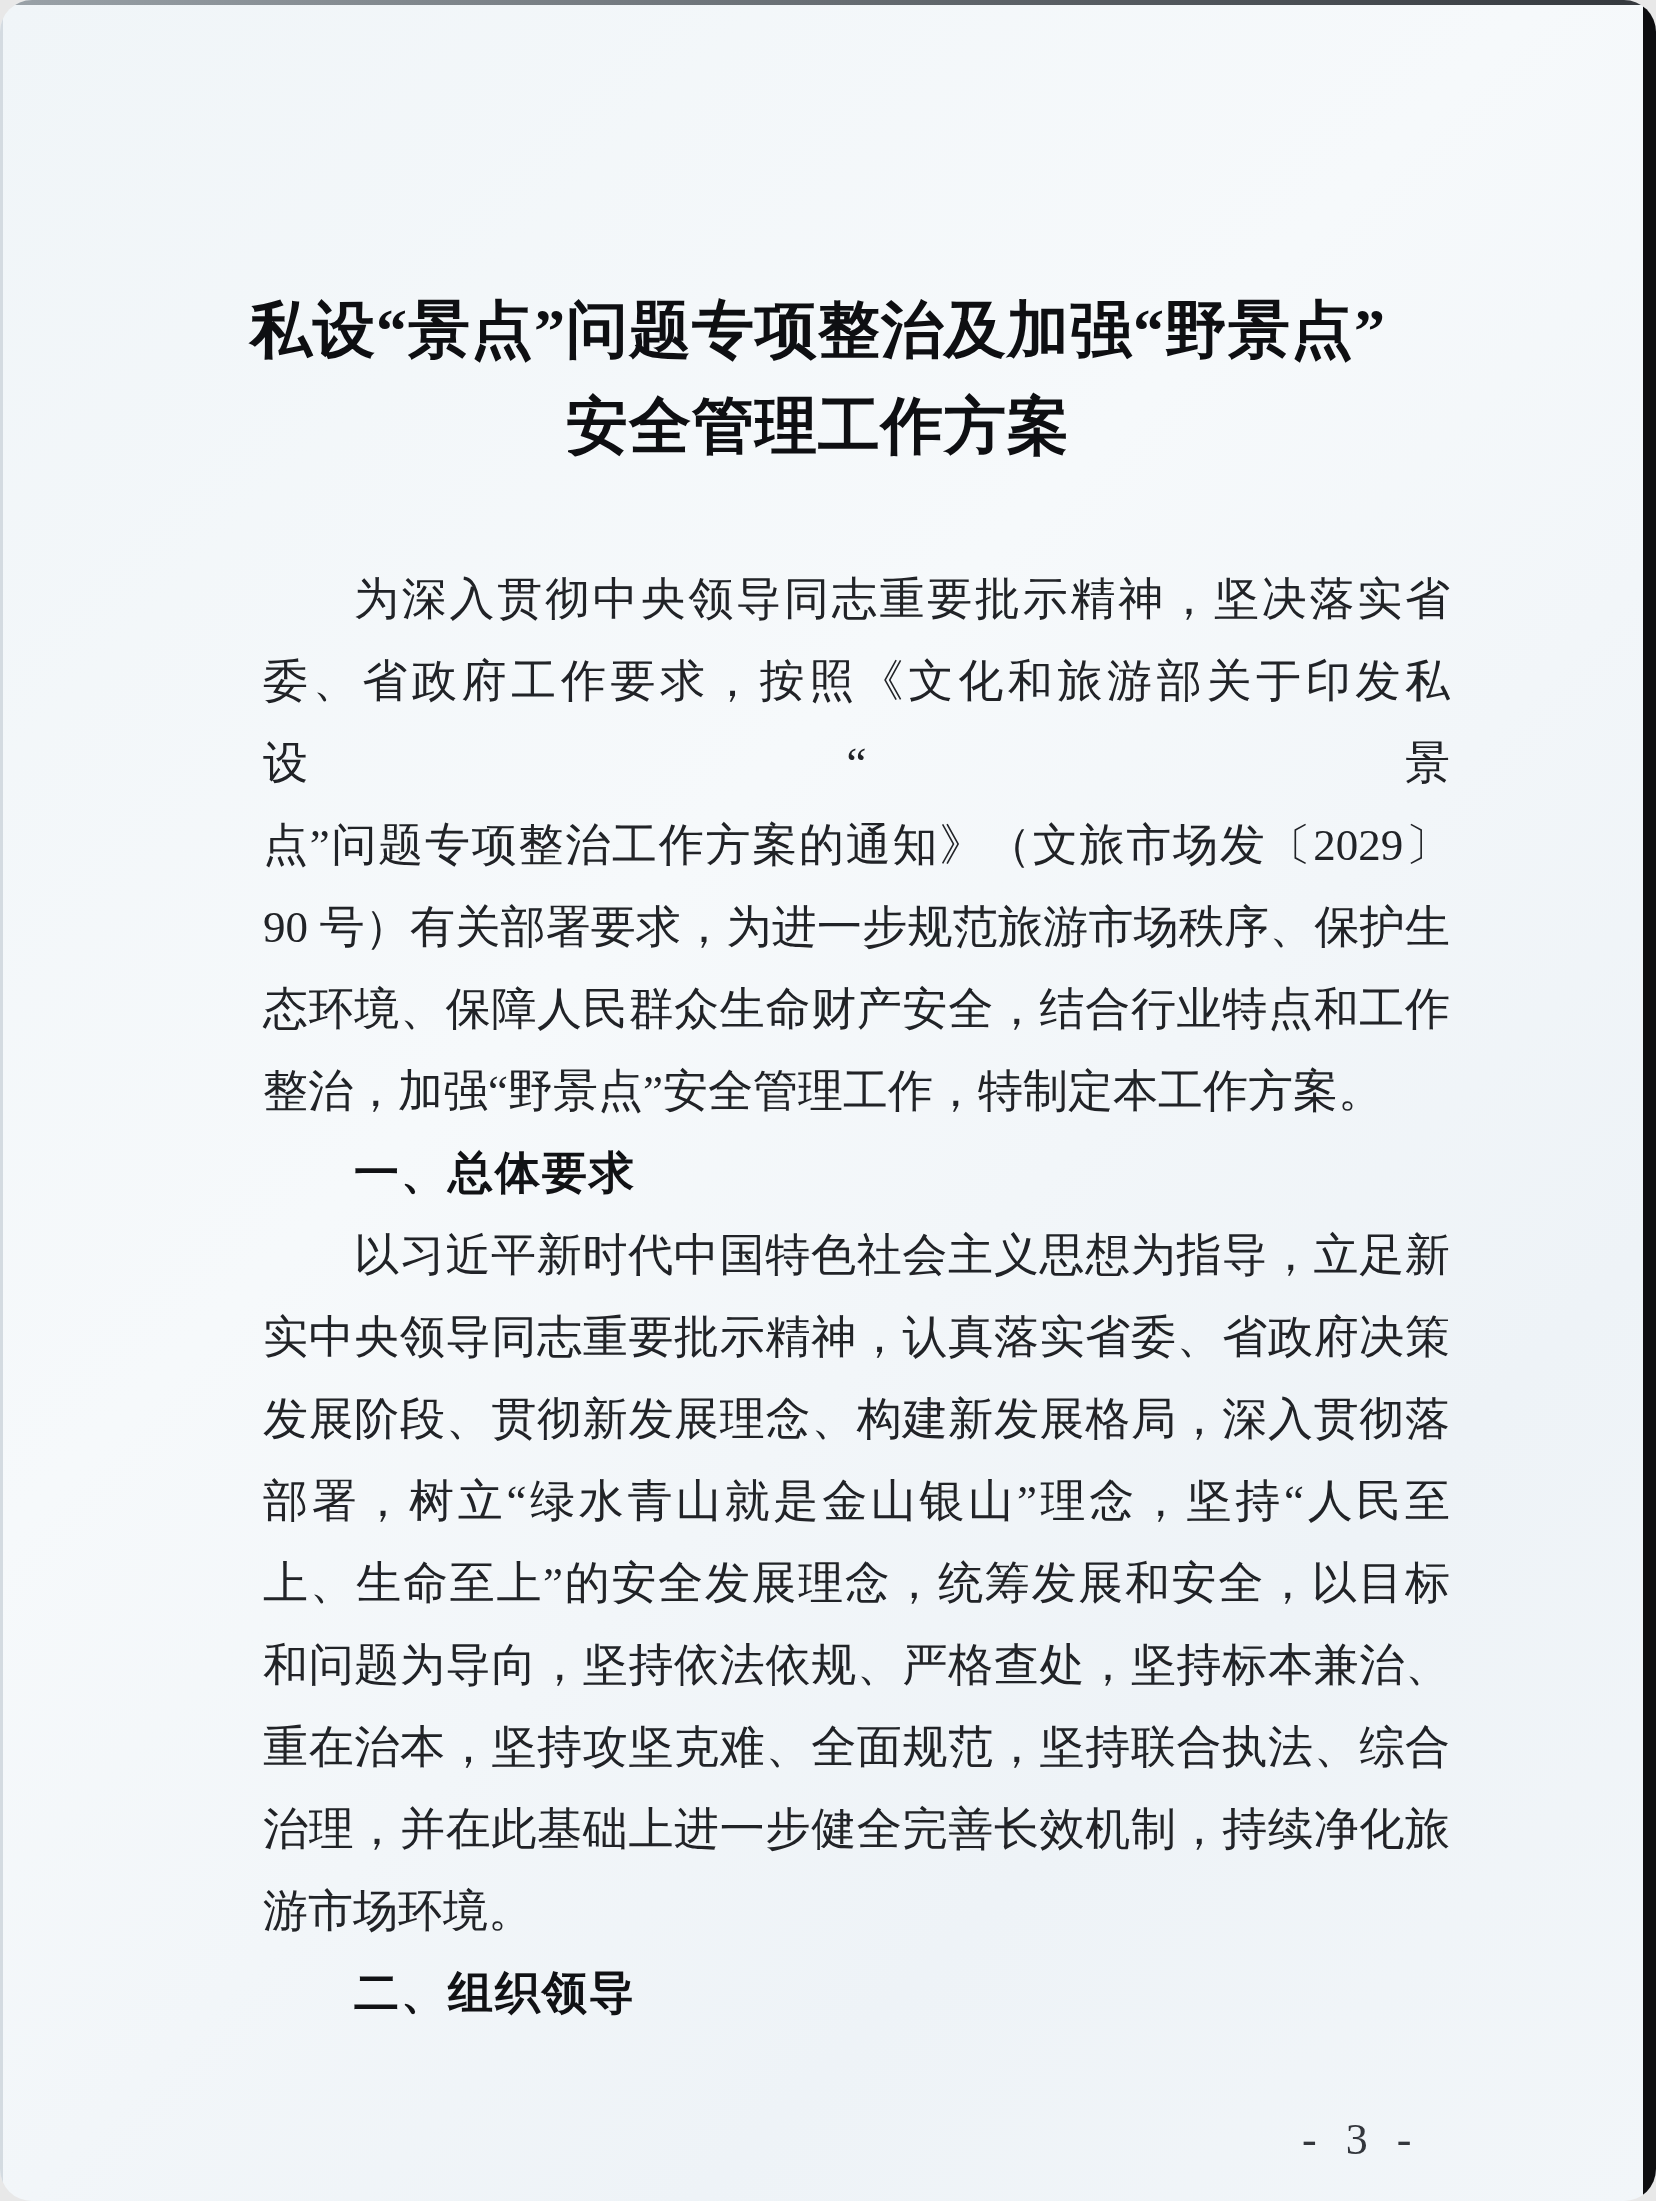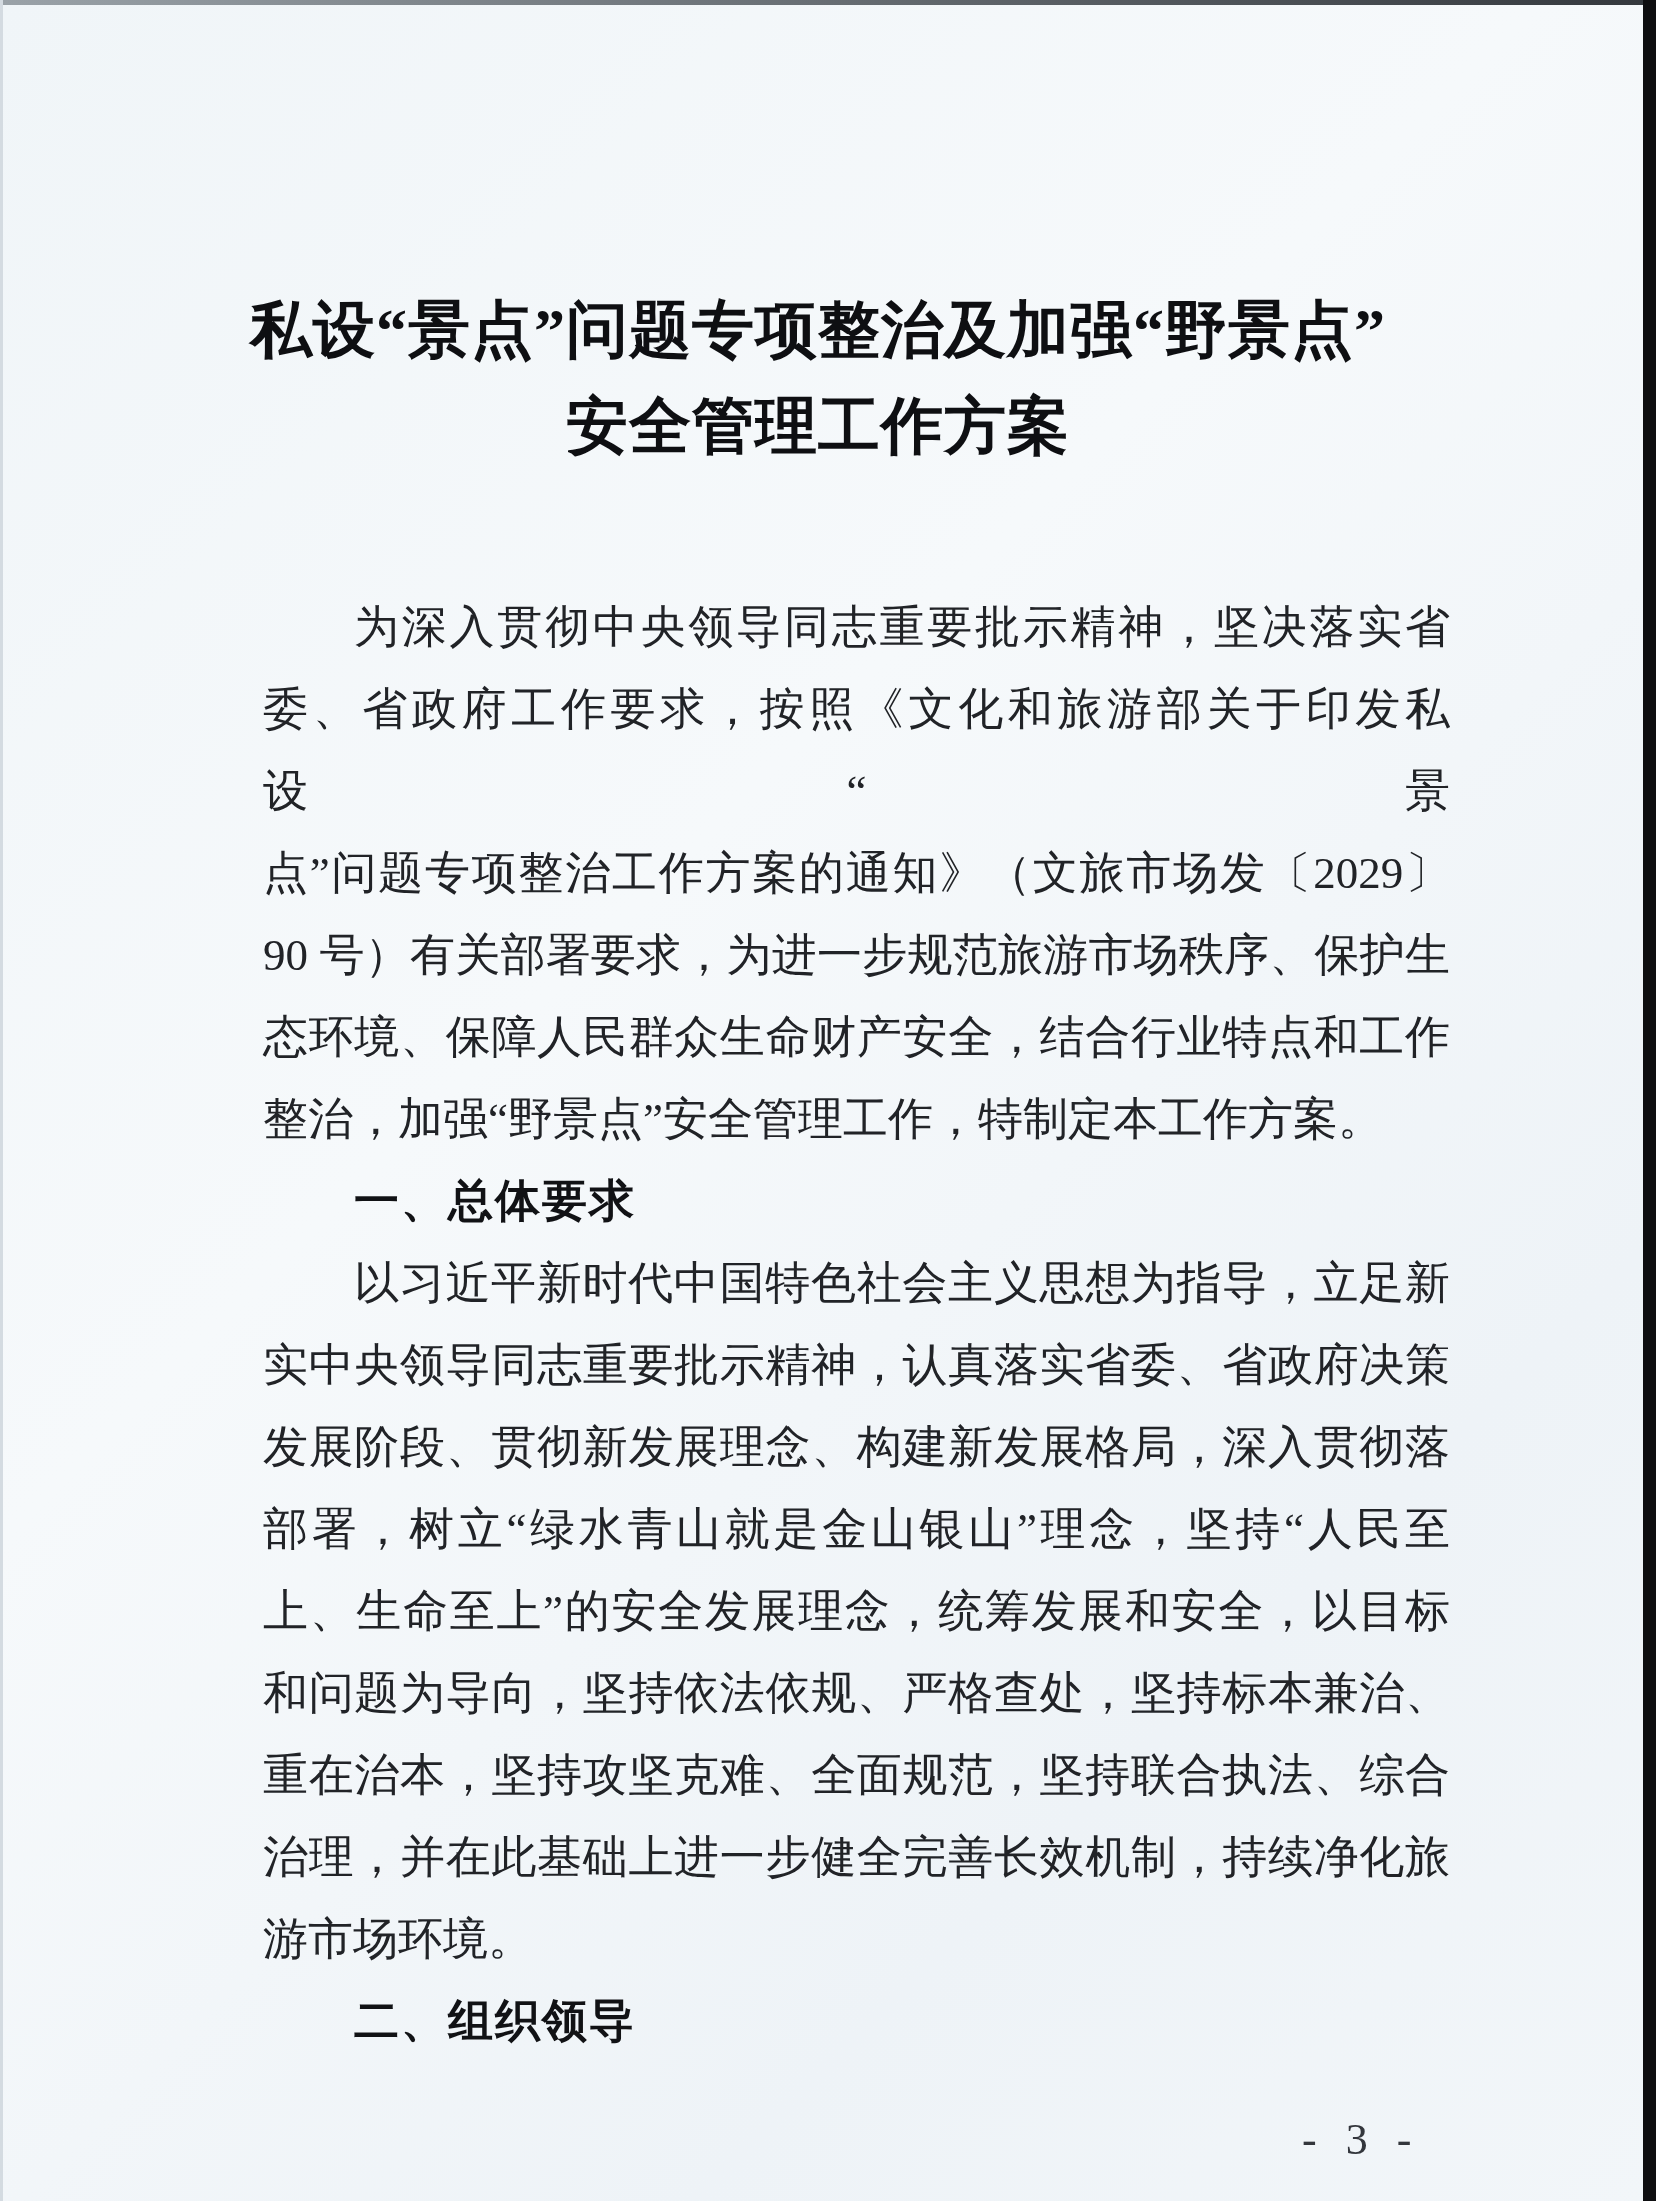"私设“景点”问题专项整治及加强“野景点”" .page { border-radius: none -> 32px }
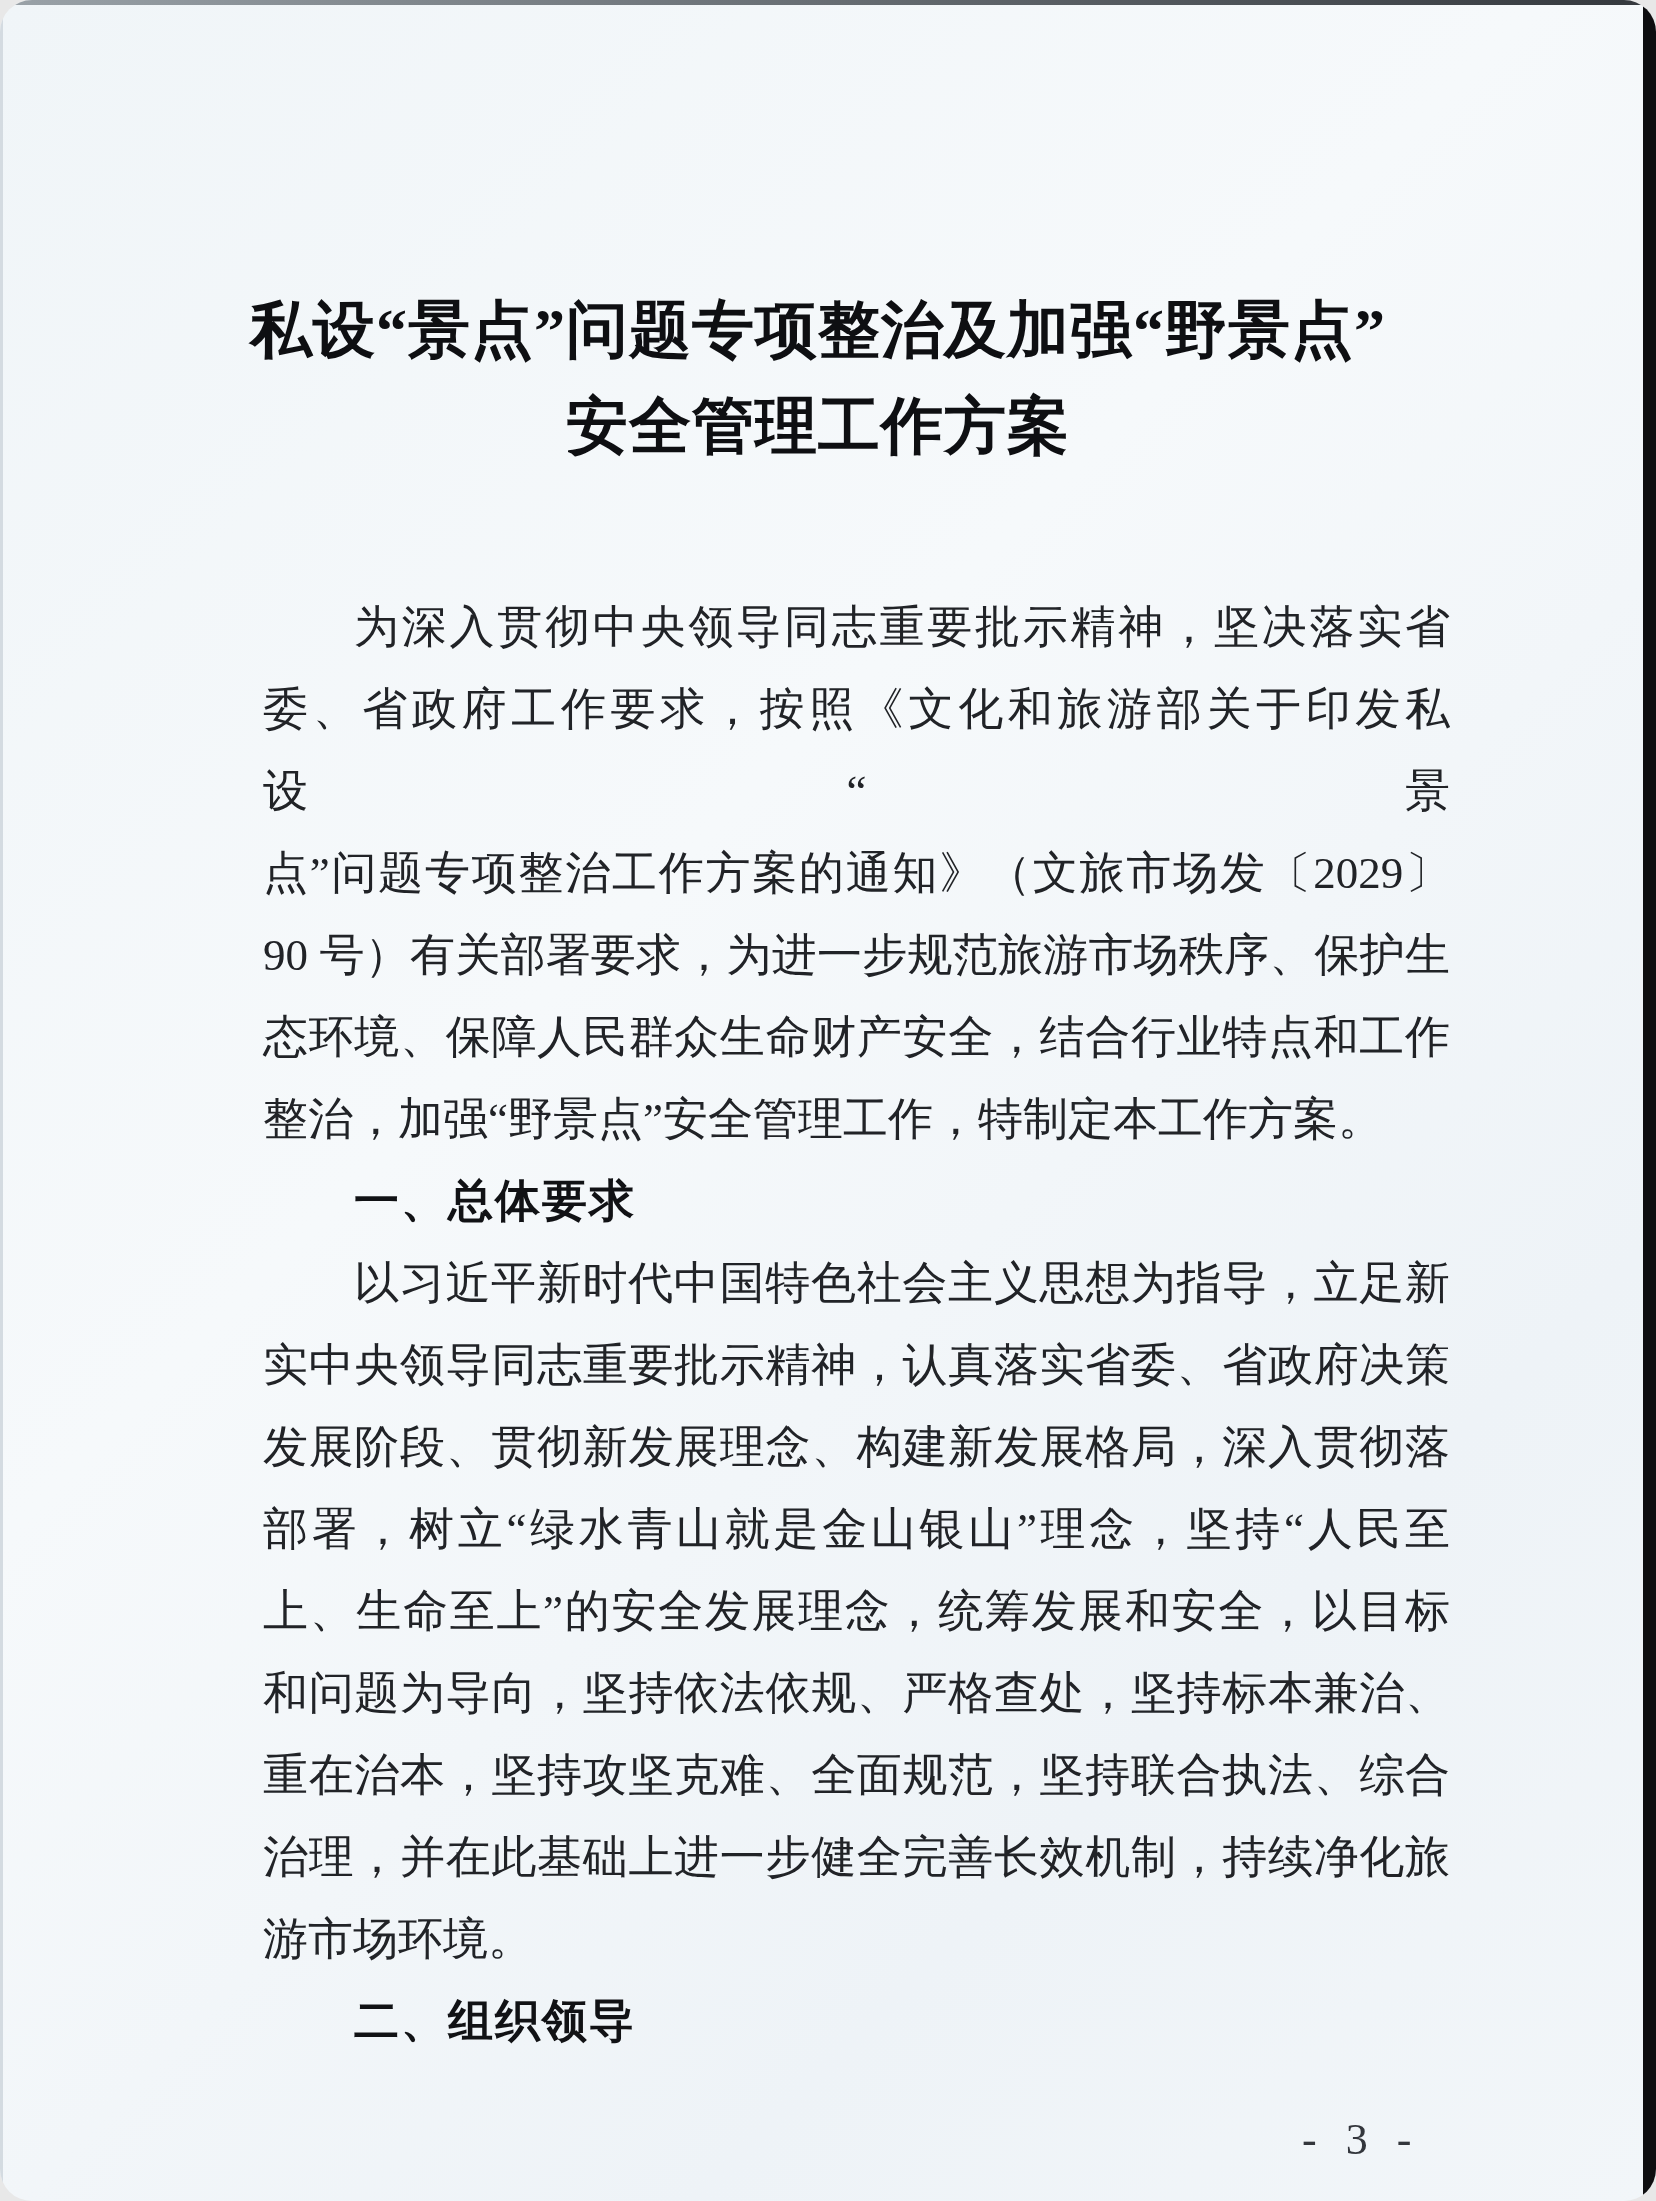"为深入贯彻中央领导同志重要批示精神，坚决落实省" .body-col { top: 586px -> 558px }
